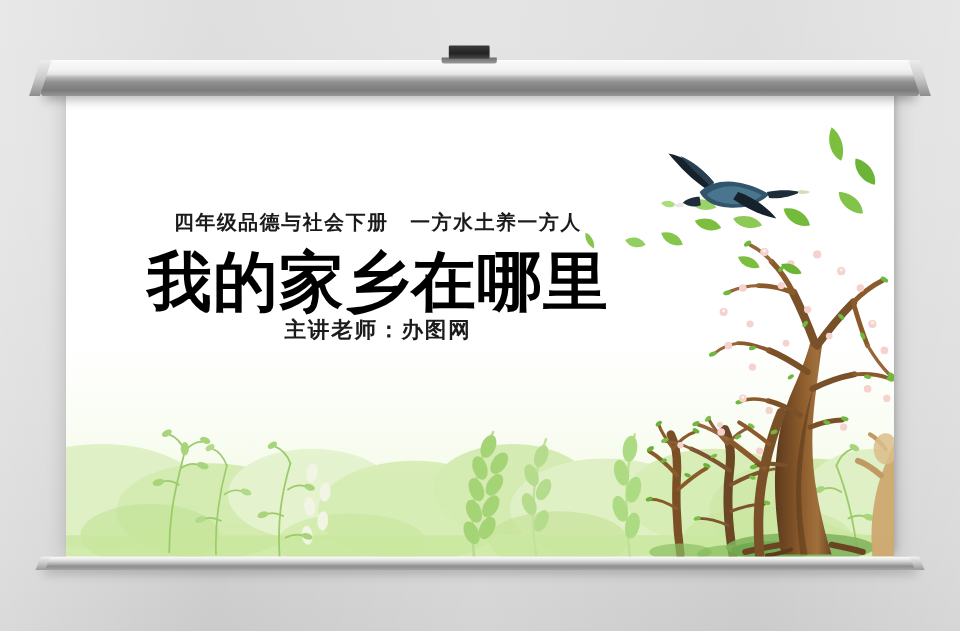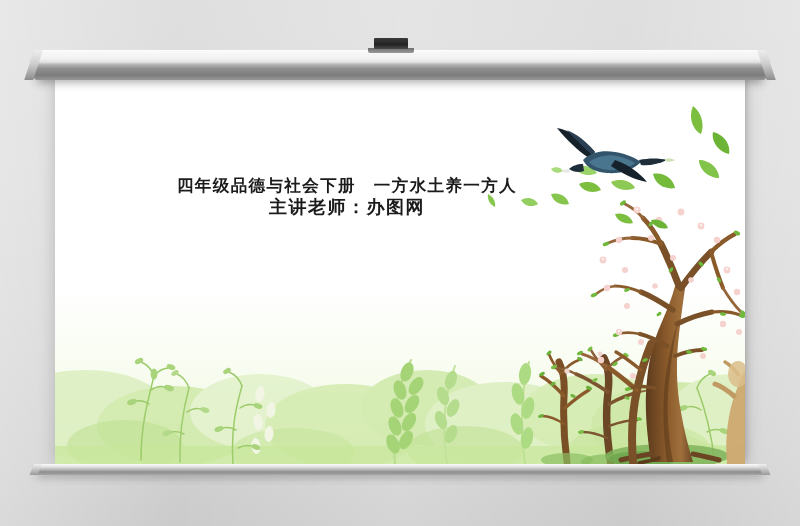"四年级品德与社会下册 一方水土养一方人" #text-block { padding-left: 32px -> none }
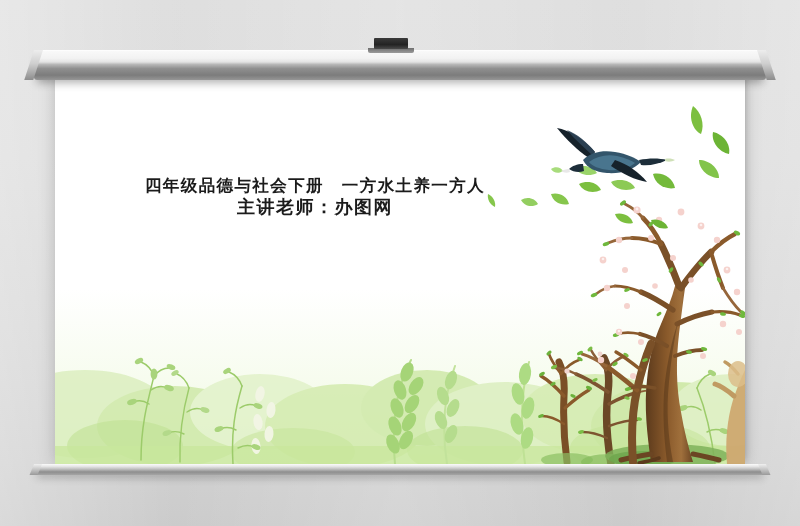"我的家乡在哪里" div { html: none -> <div>我的家乡在哪里</div> }
